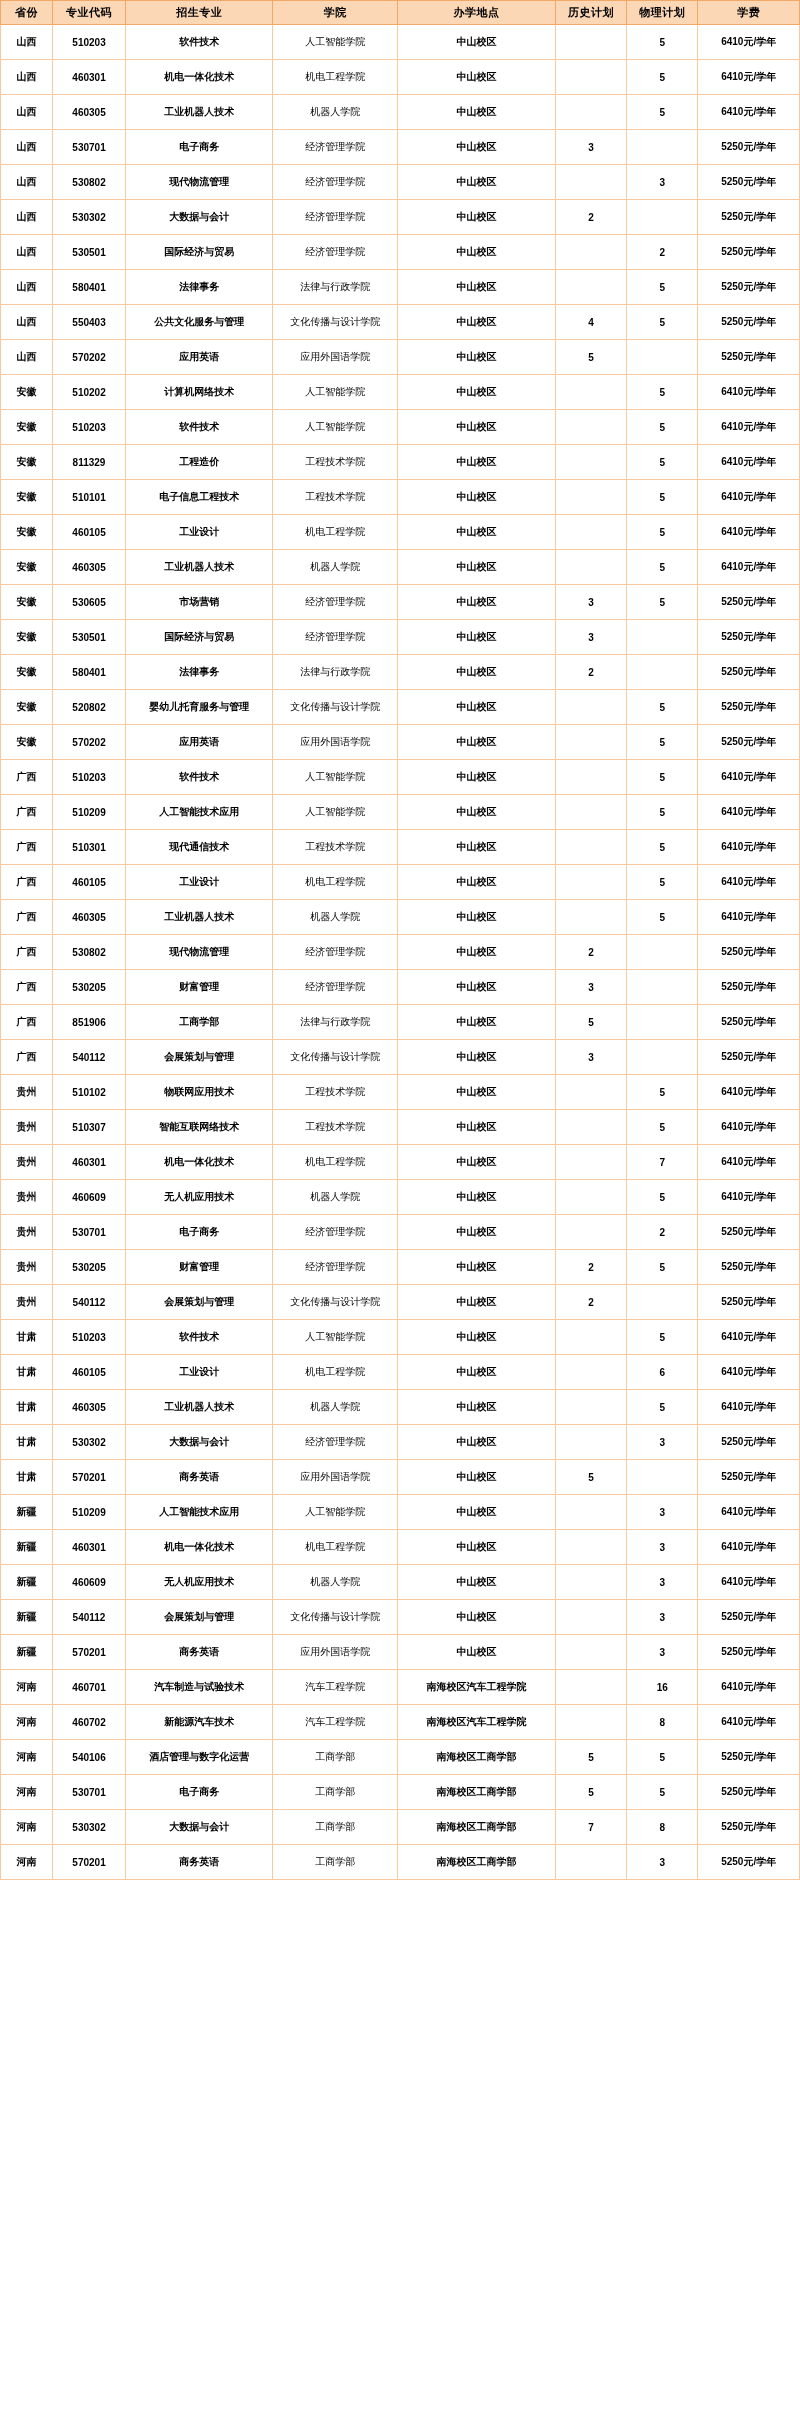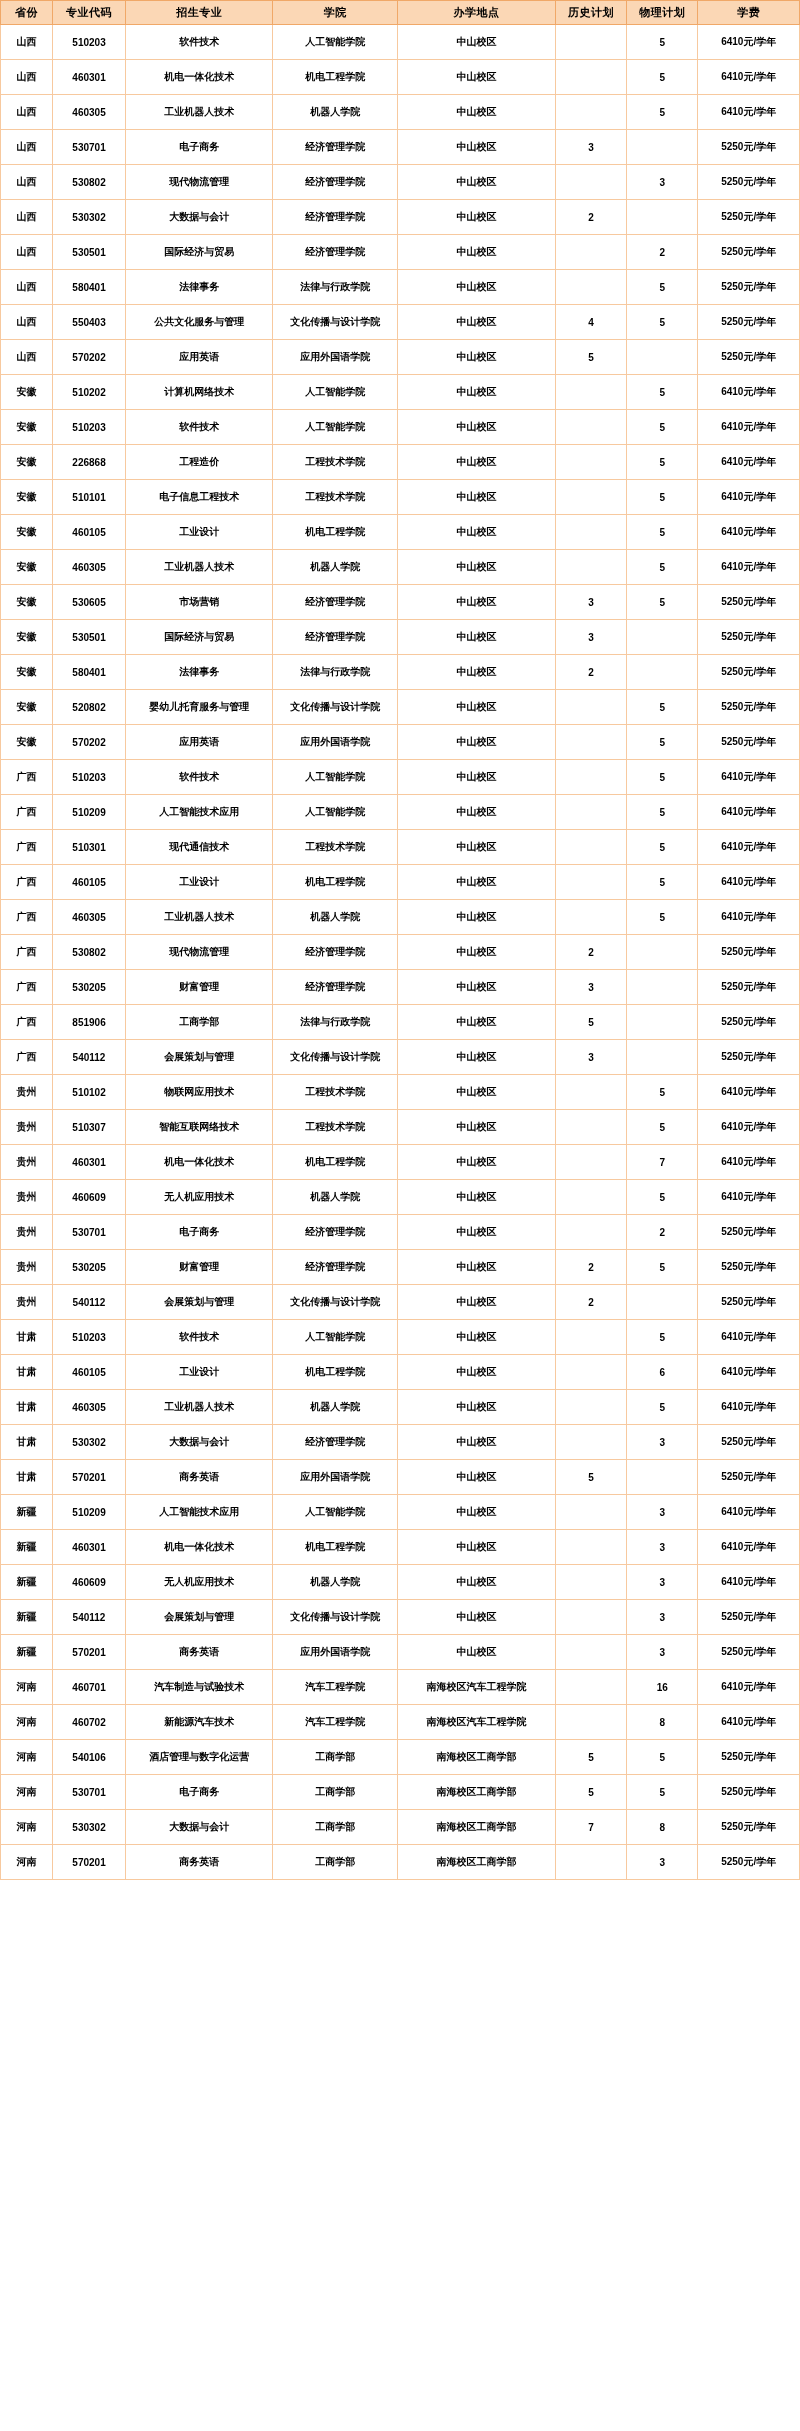"人工智能学院" td.c-college { font-weight: bold -> normal }
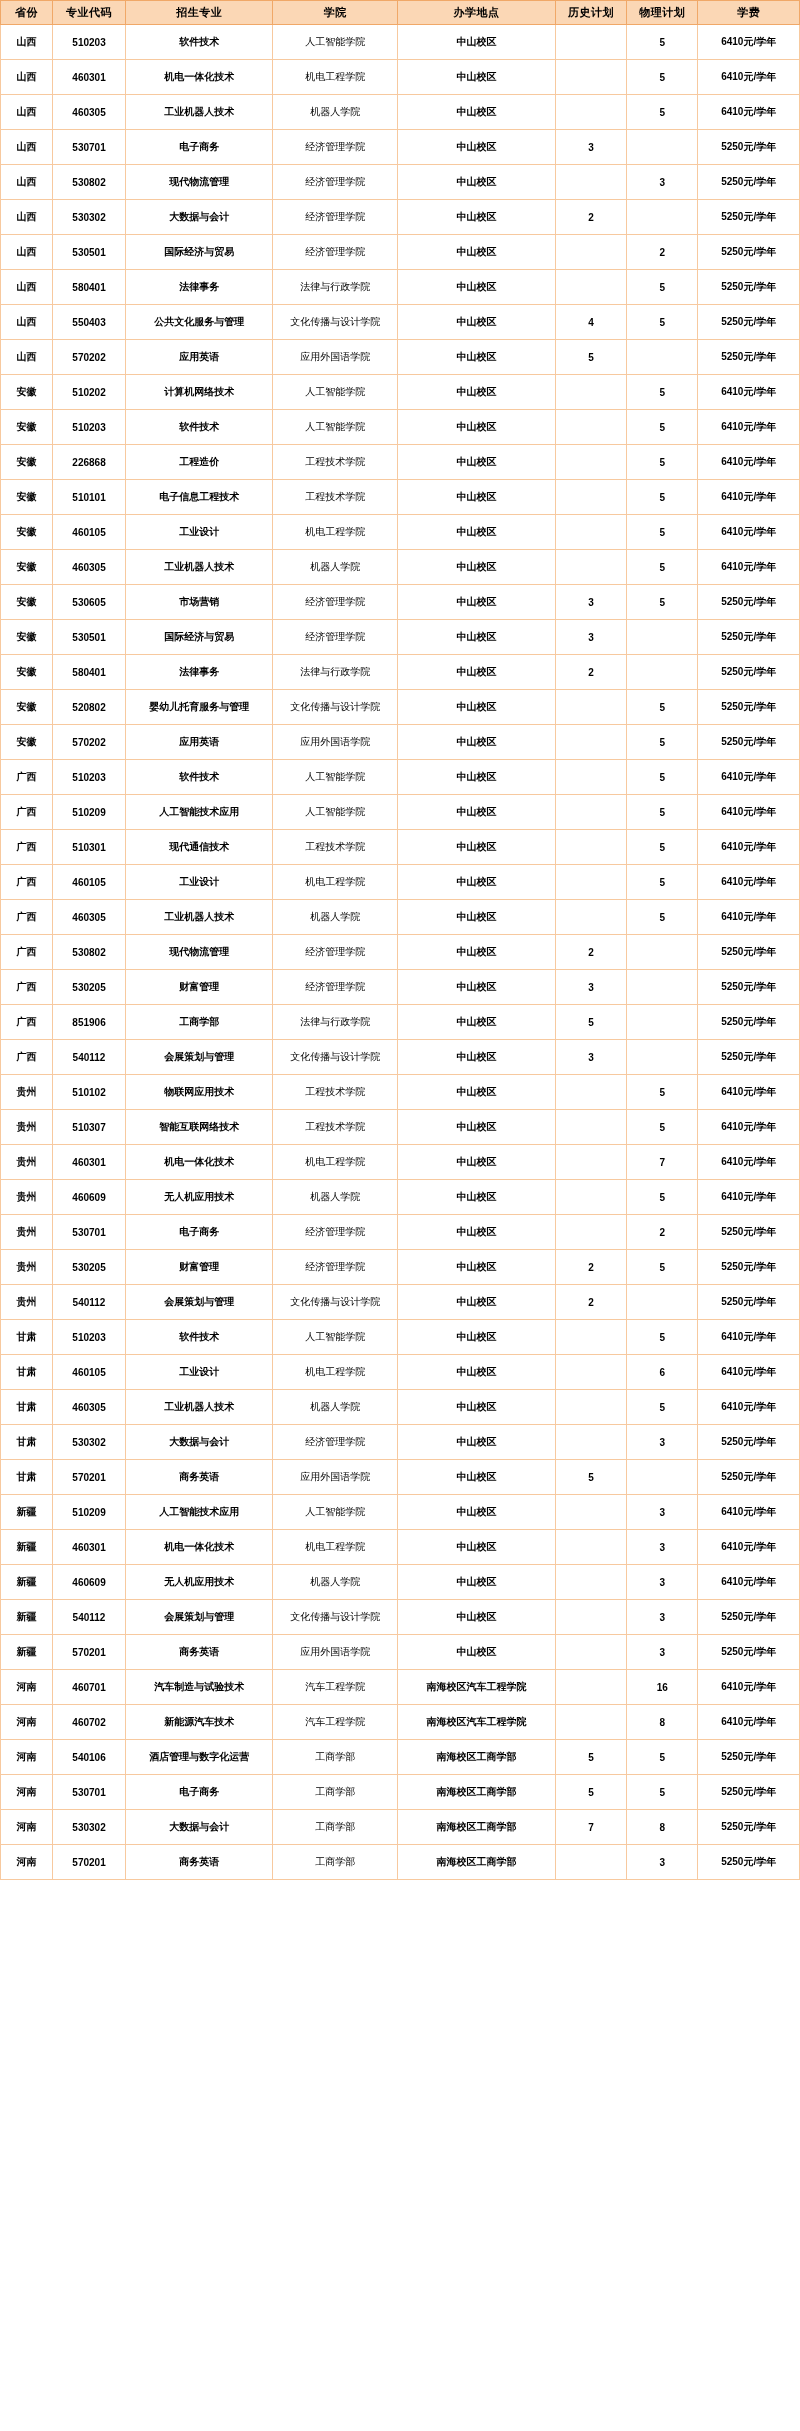"226868" td.c-code { text: 226868 -> 811329 }
